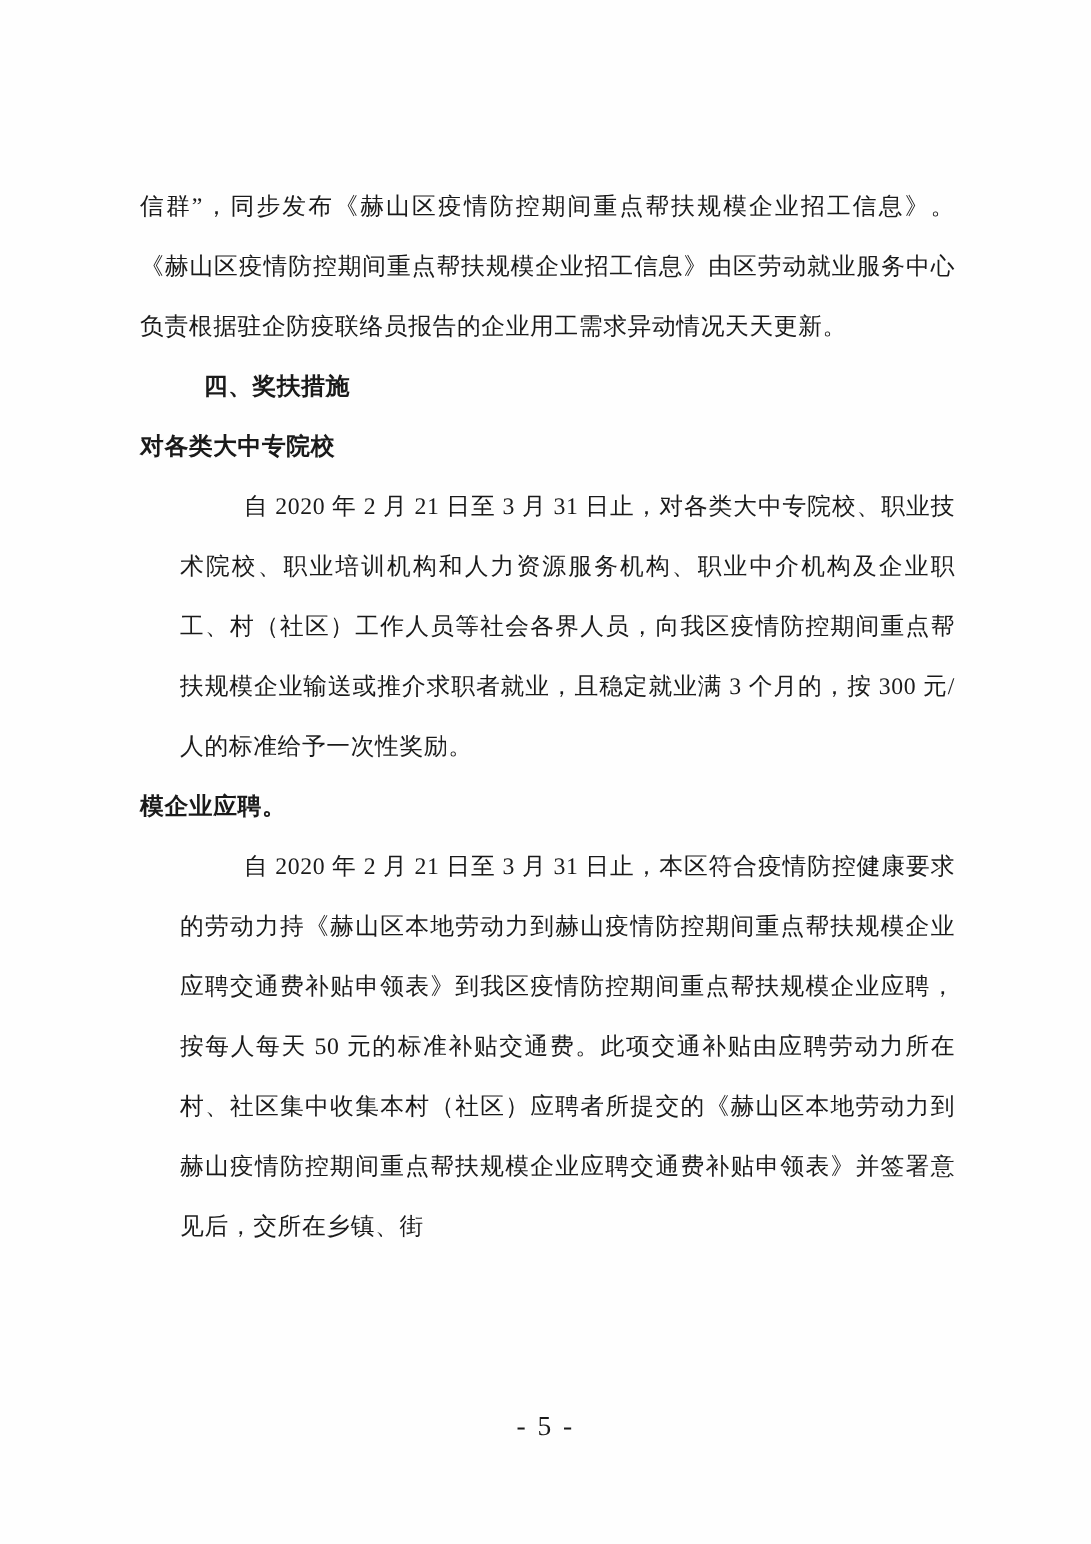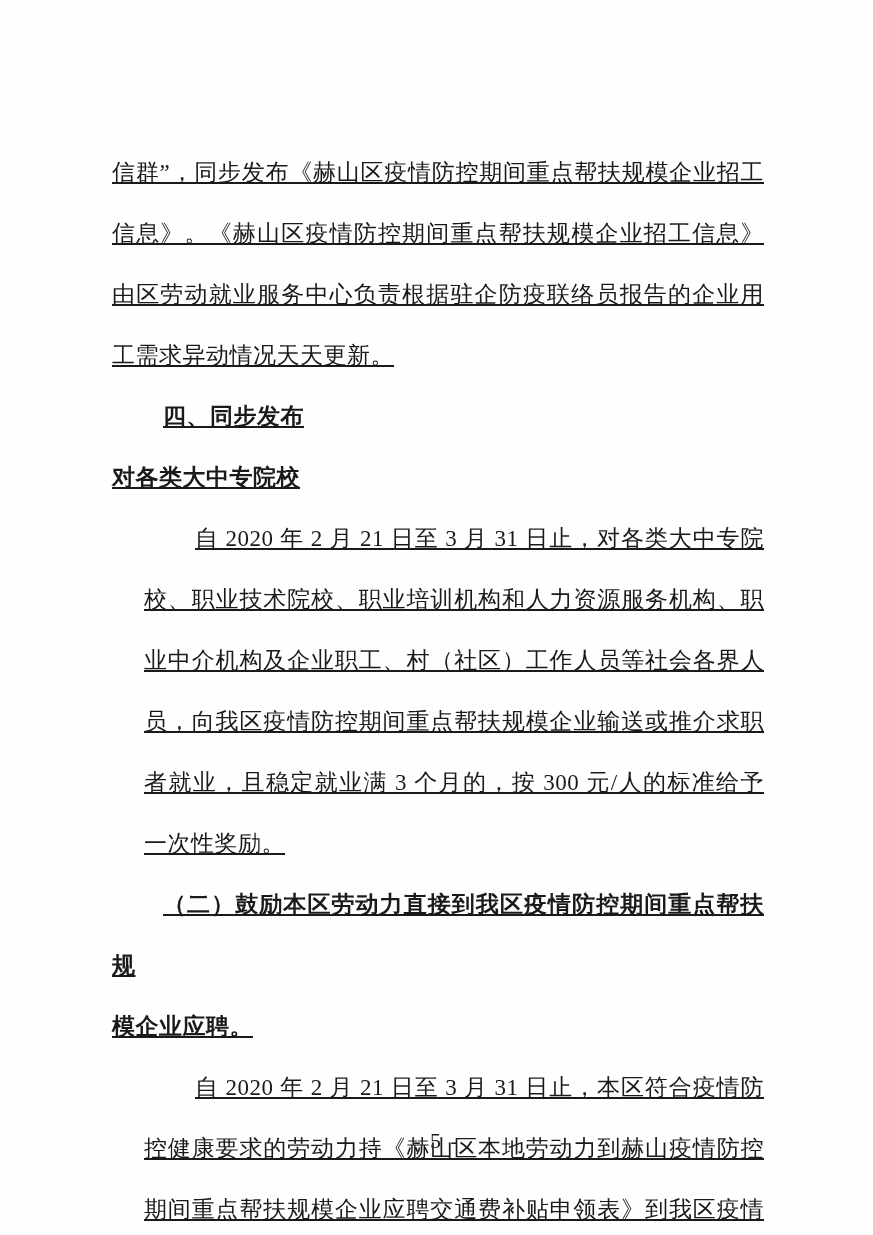"信群”，同步发布《赫山区疫情防控期间重点帮扶规模企业招工信息》。《赫山区疫情防控" p { font-size: 23px -> 19px; line-height: 61px -> 48px; text-decoration: underline -> none }
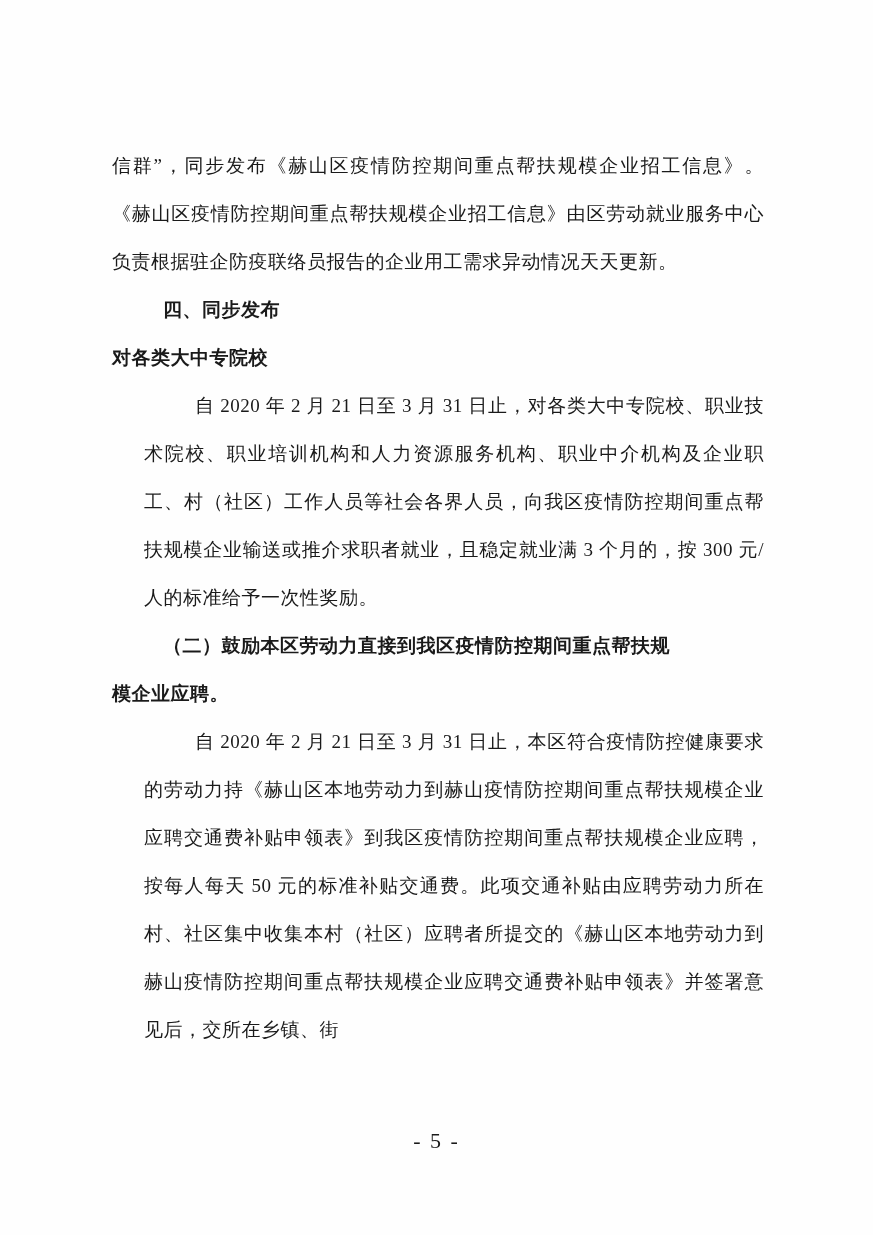"四、同步发布" p.heading { text: 同步发布 -> 奖扶措施 }
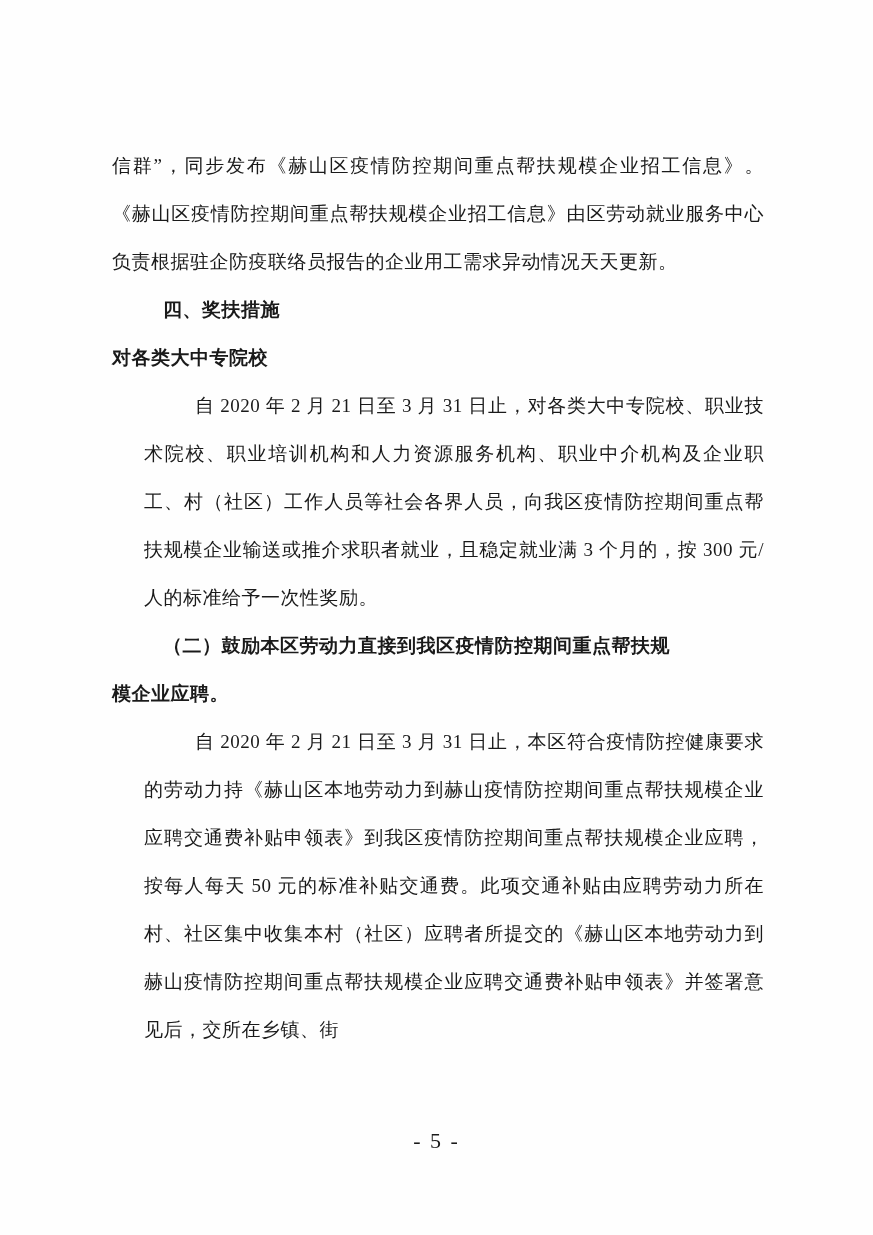"（二）鼓励本区劳动力直接到我区疫情防控期间重点帮扶规" p.subheading { html: <p>（二）鼓励本区劳动力直接到我区疫情防控期间重点帮扶规</p> -> none }
